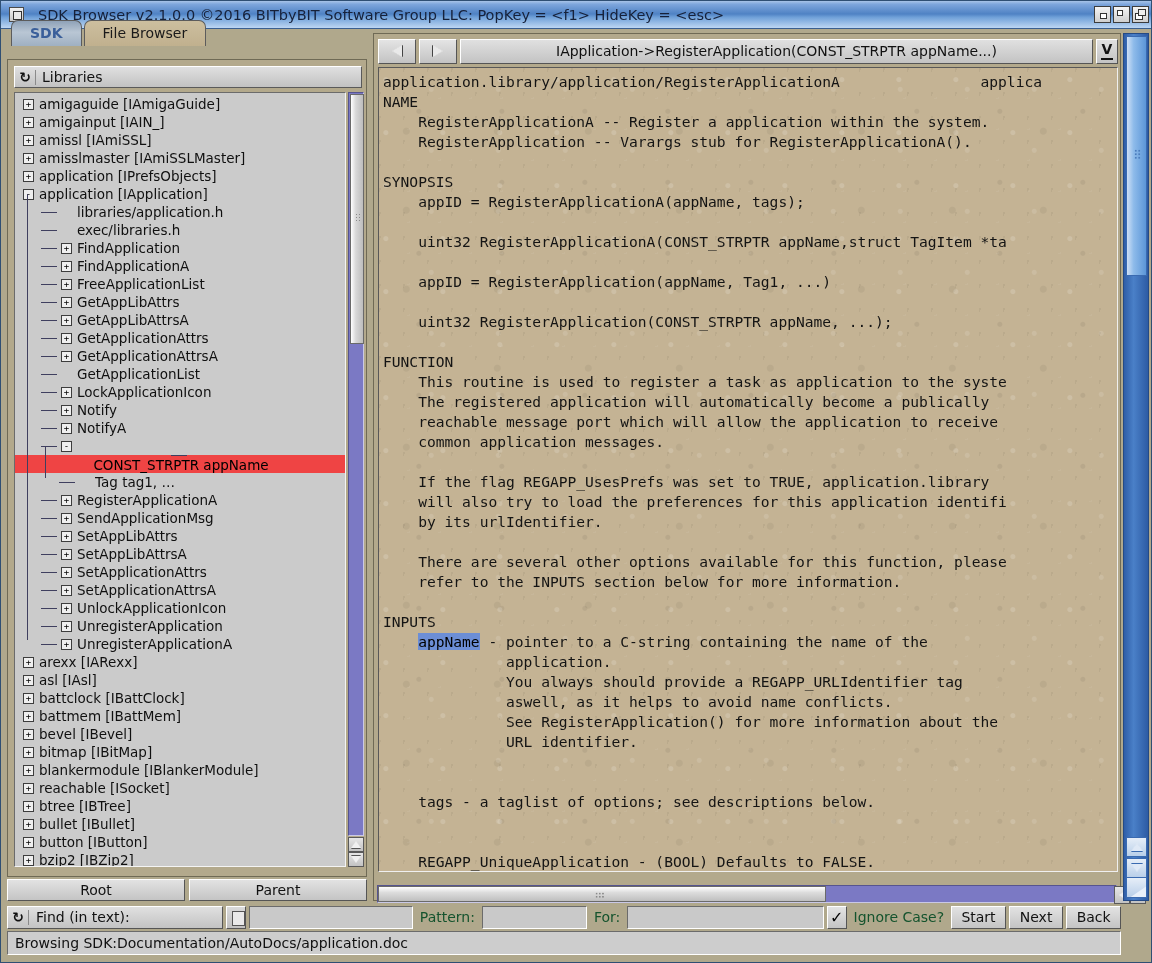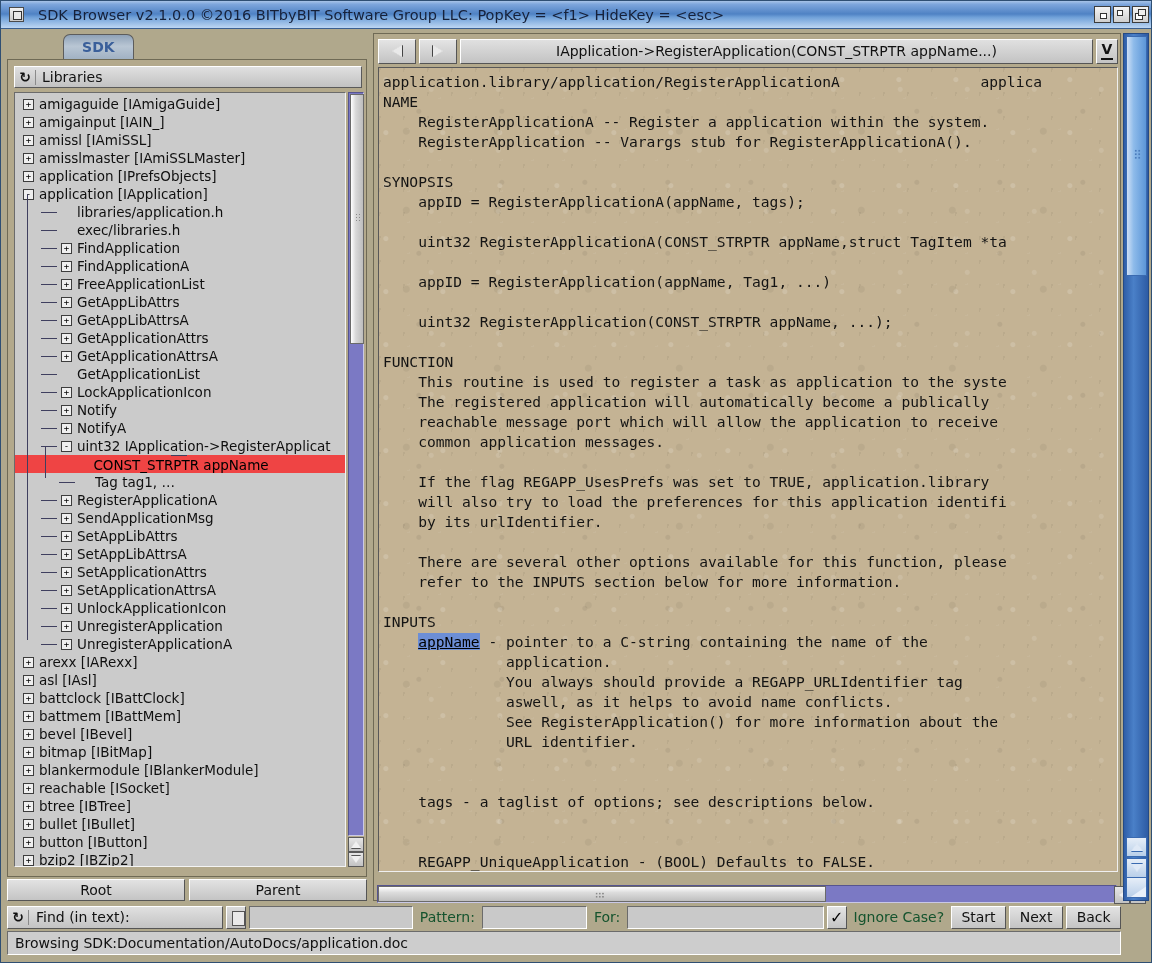"SDK" #tabs { flex-direction: column -> none; top: 33px -> 19px }
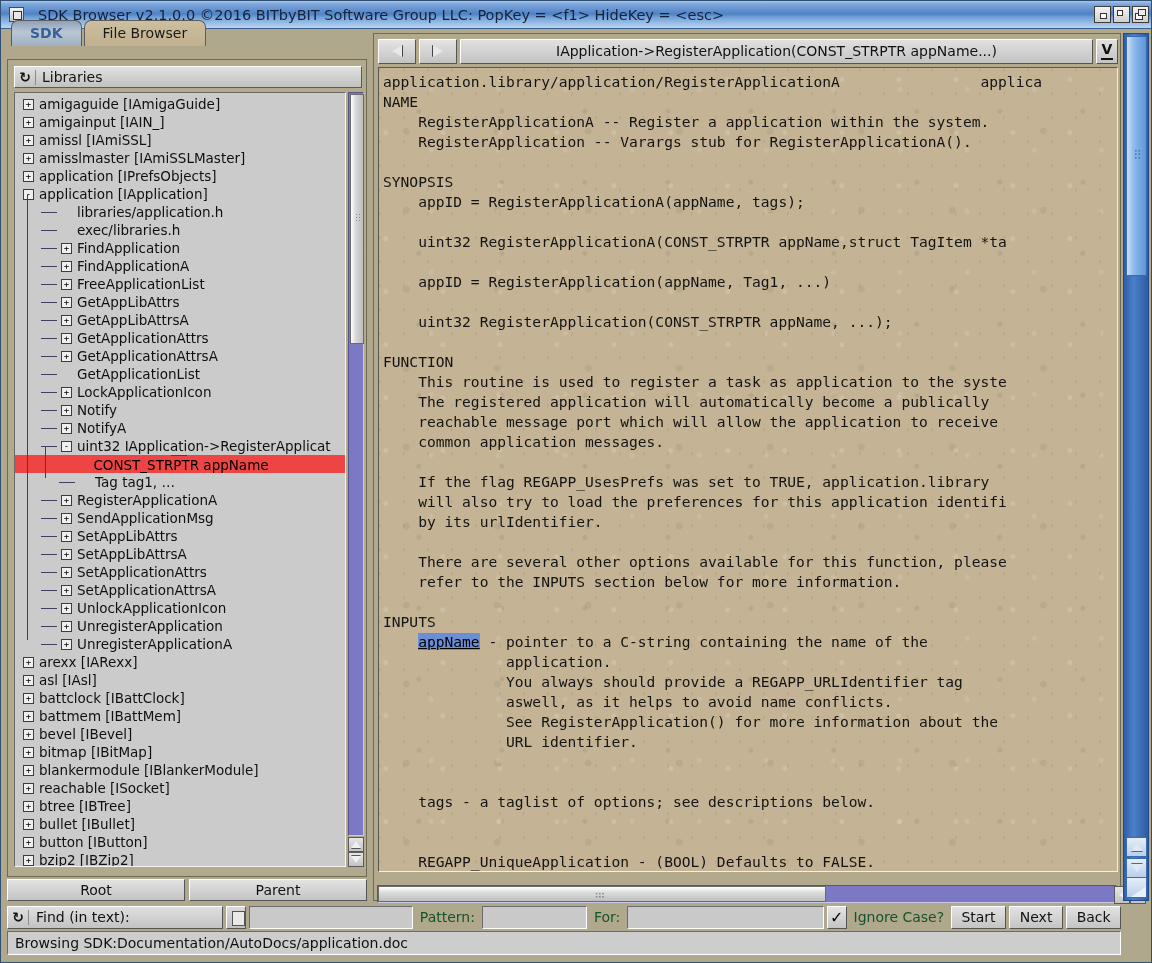"uint32 IApplication->RegisterApplicat" span.tlabel { html: <span>uint32 IApplication-&gt;RegisterApplicat</span> -> none }
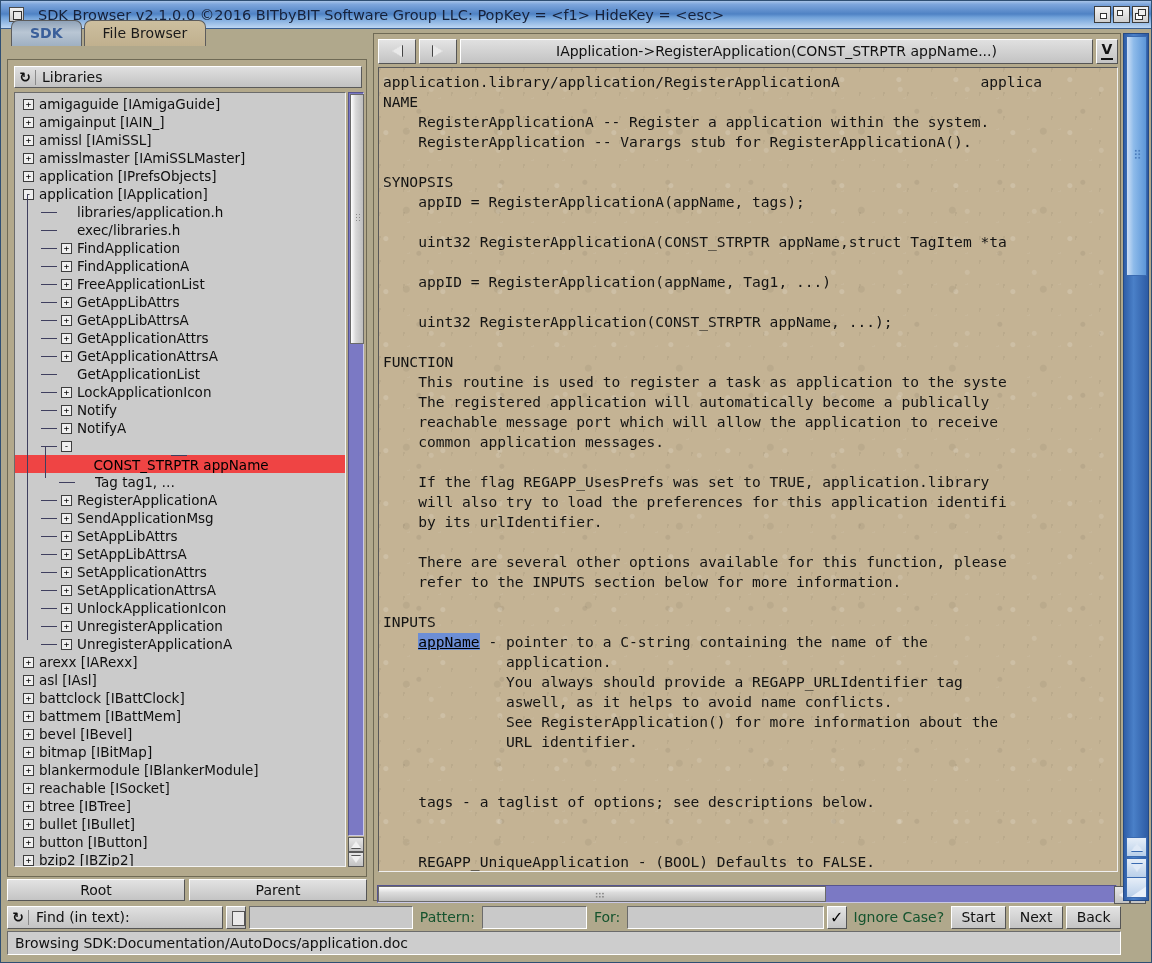"appName" #doctext .hl { text-decoration: underline -> none }
